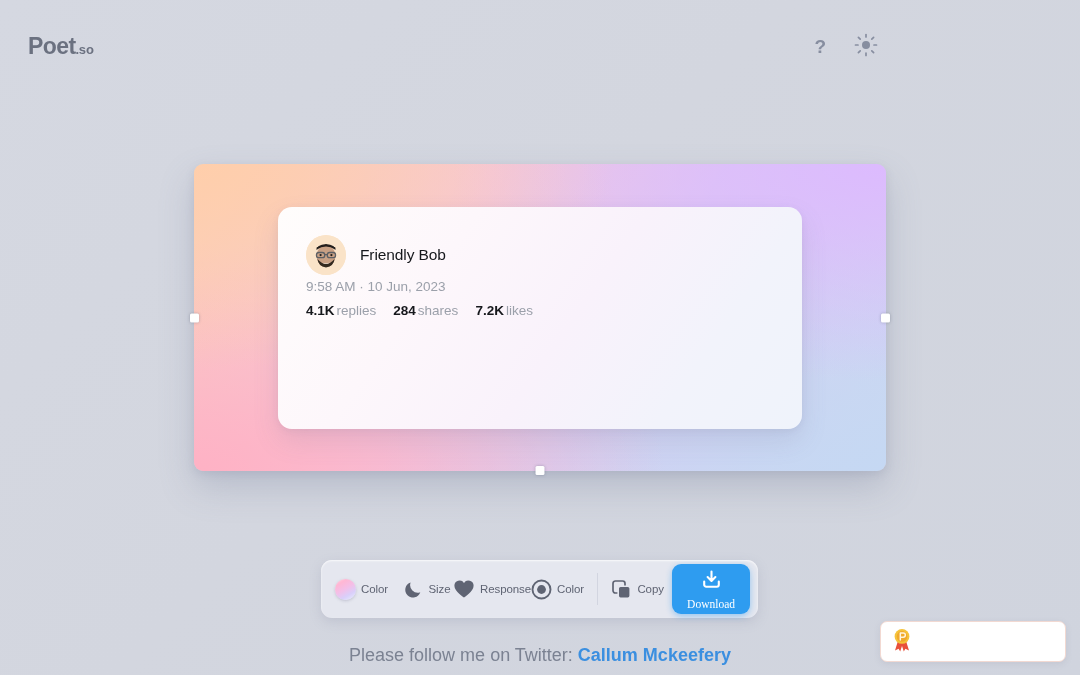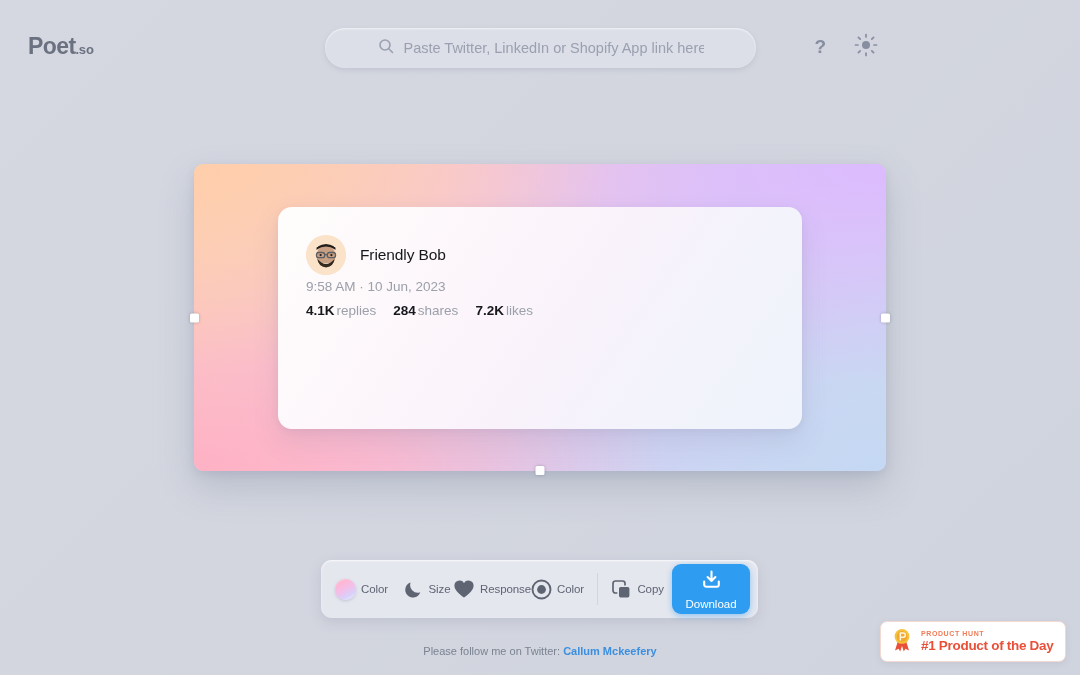"Paste Twitter, LinkedIn or Shopify" div.search-wrap { html: <div> <div> <span> <svg> <circle></circle> <line></line> </svg> </span> <input> </div> </div> -> none }
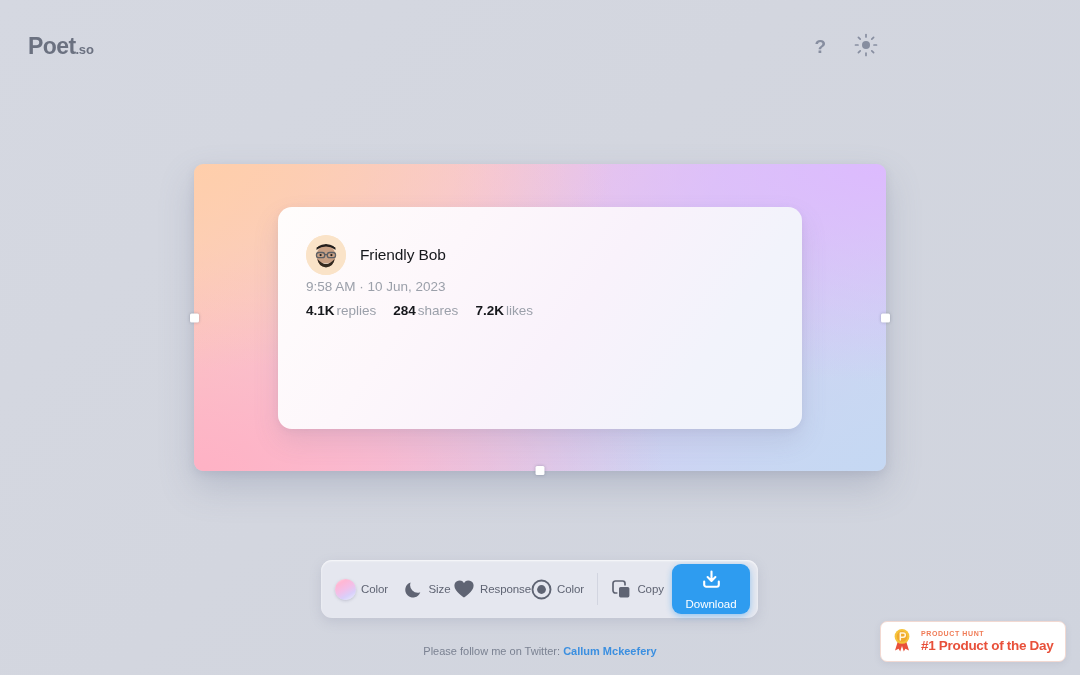"Download" .download-btn { font-family: none -> Liberation Serif, serif }
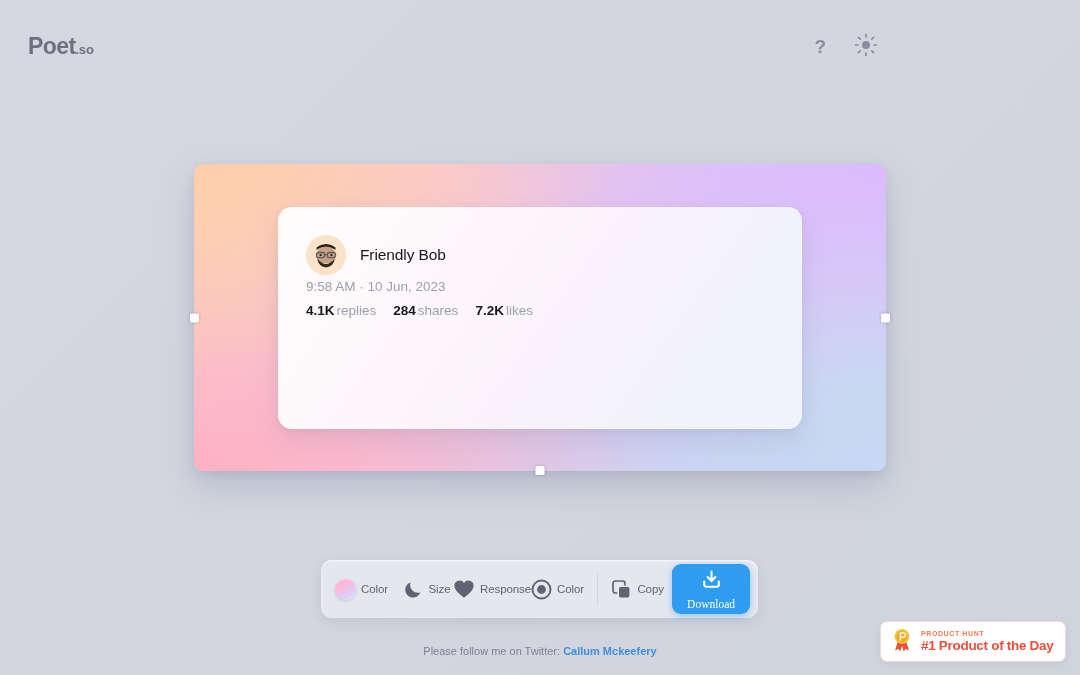"Please follow me on Twitter:" .footer { font-size: 11px -> 18px }
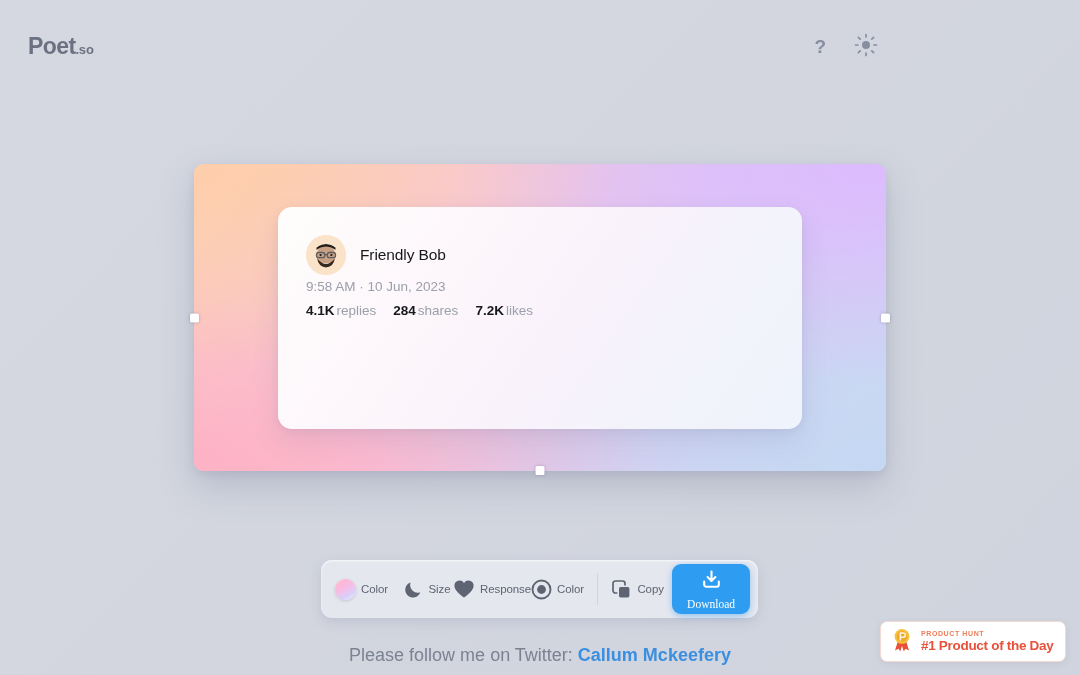"#1 Product of the Day" span.ph-text { html: <span> <span>PRODUCT HUNT</span> <span>#1 Product of the Day</span> </span> -> none }
